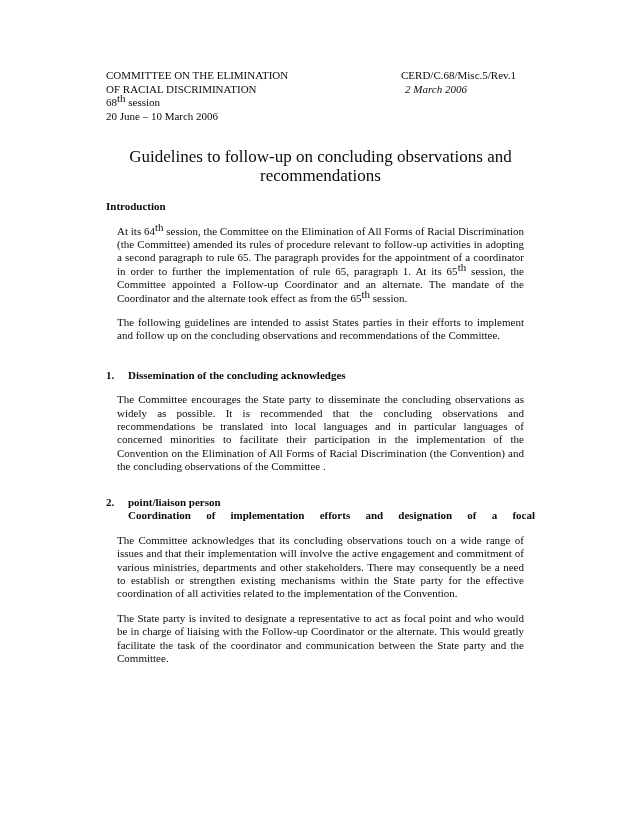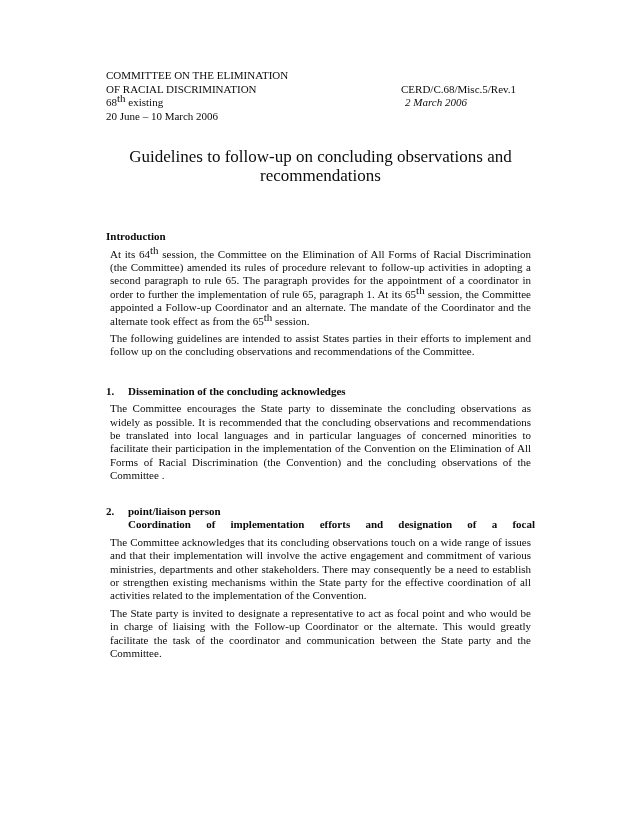"COMMITTEE ON THE ELIMINATION" .doc-header { align-items: center -> flex-start }
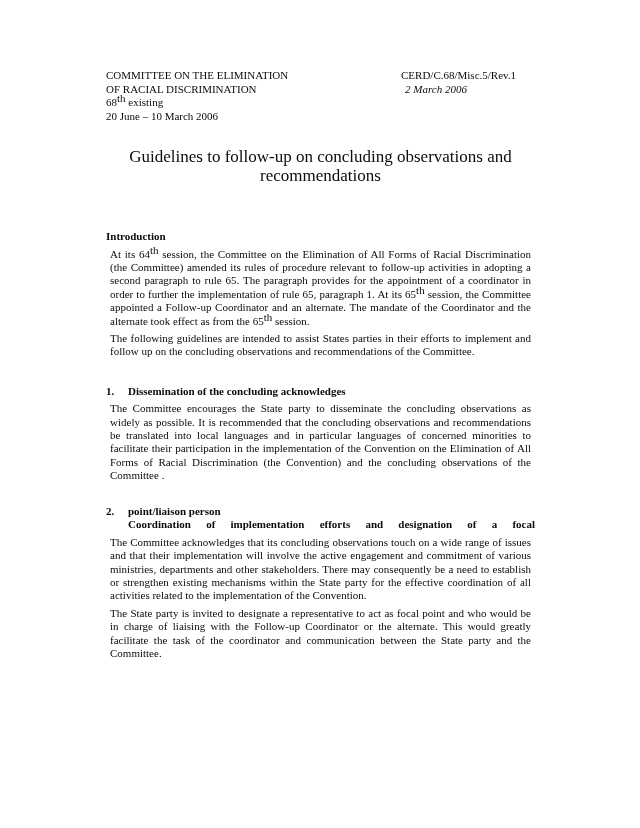"existing" span { text: existing -> session }
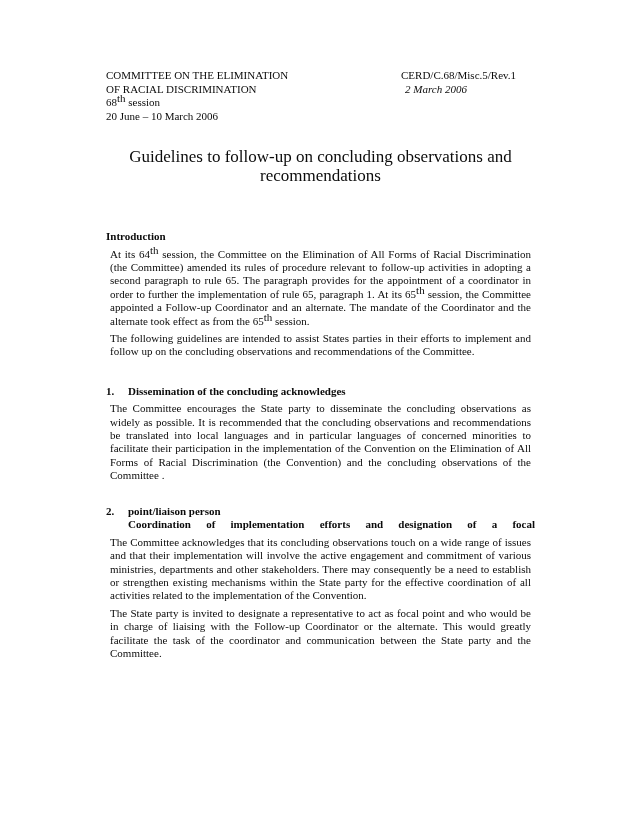"Introduction" .intro-heading { margin-top: 45px -> 15px }
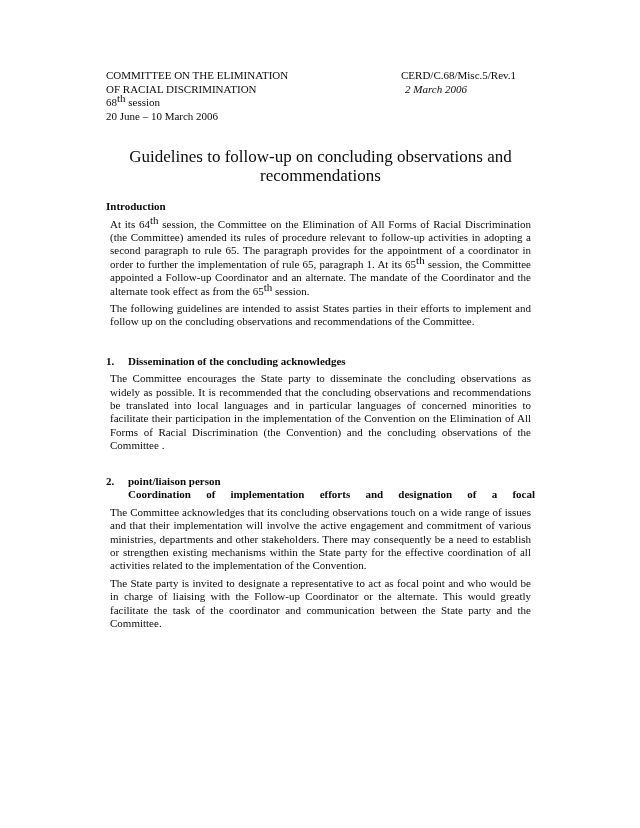"At its 64th session, the" p.body { margin: 4px -> 11px }
